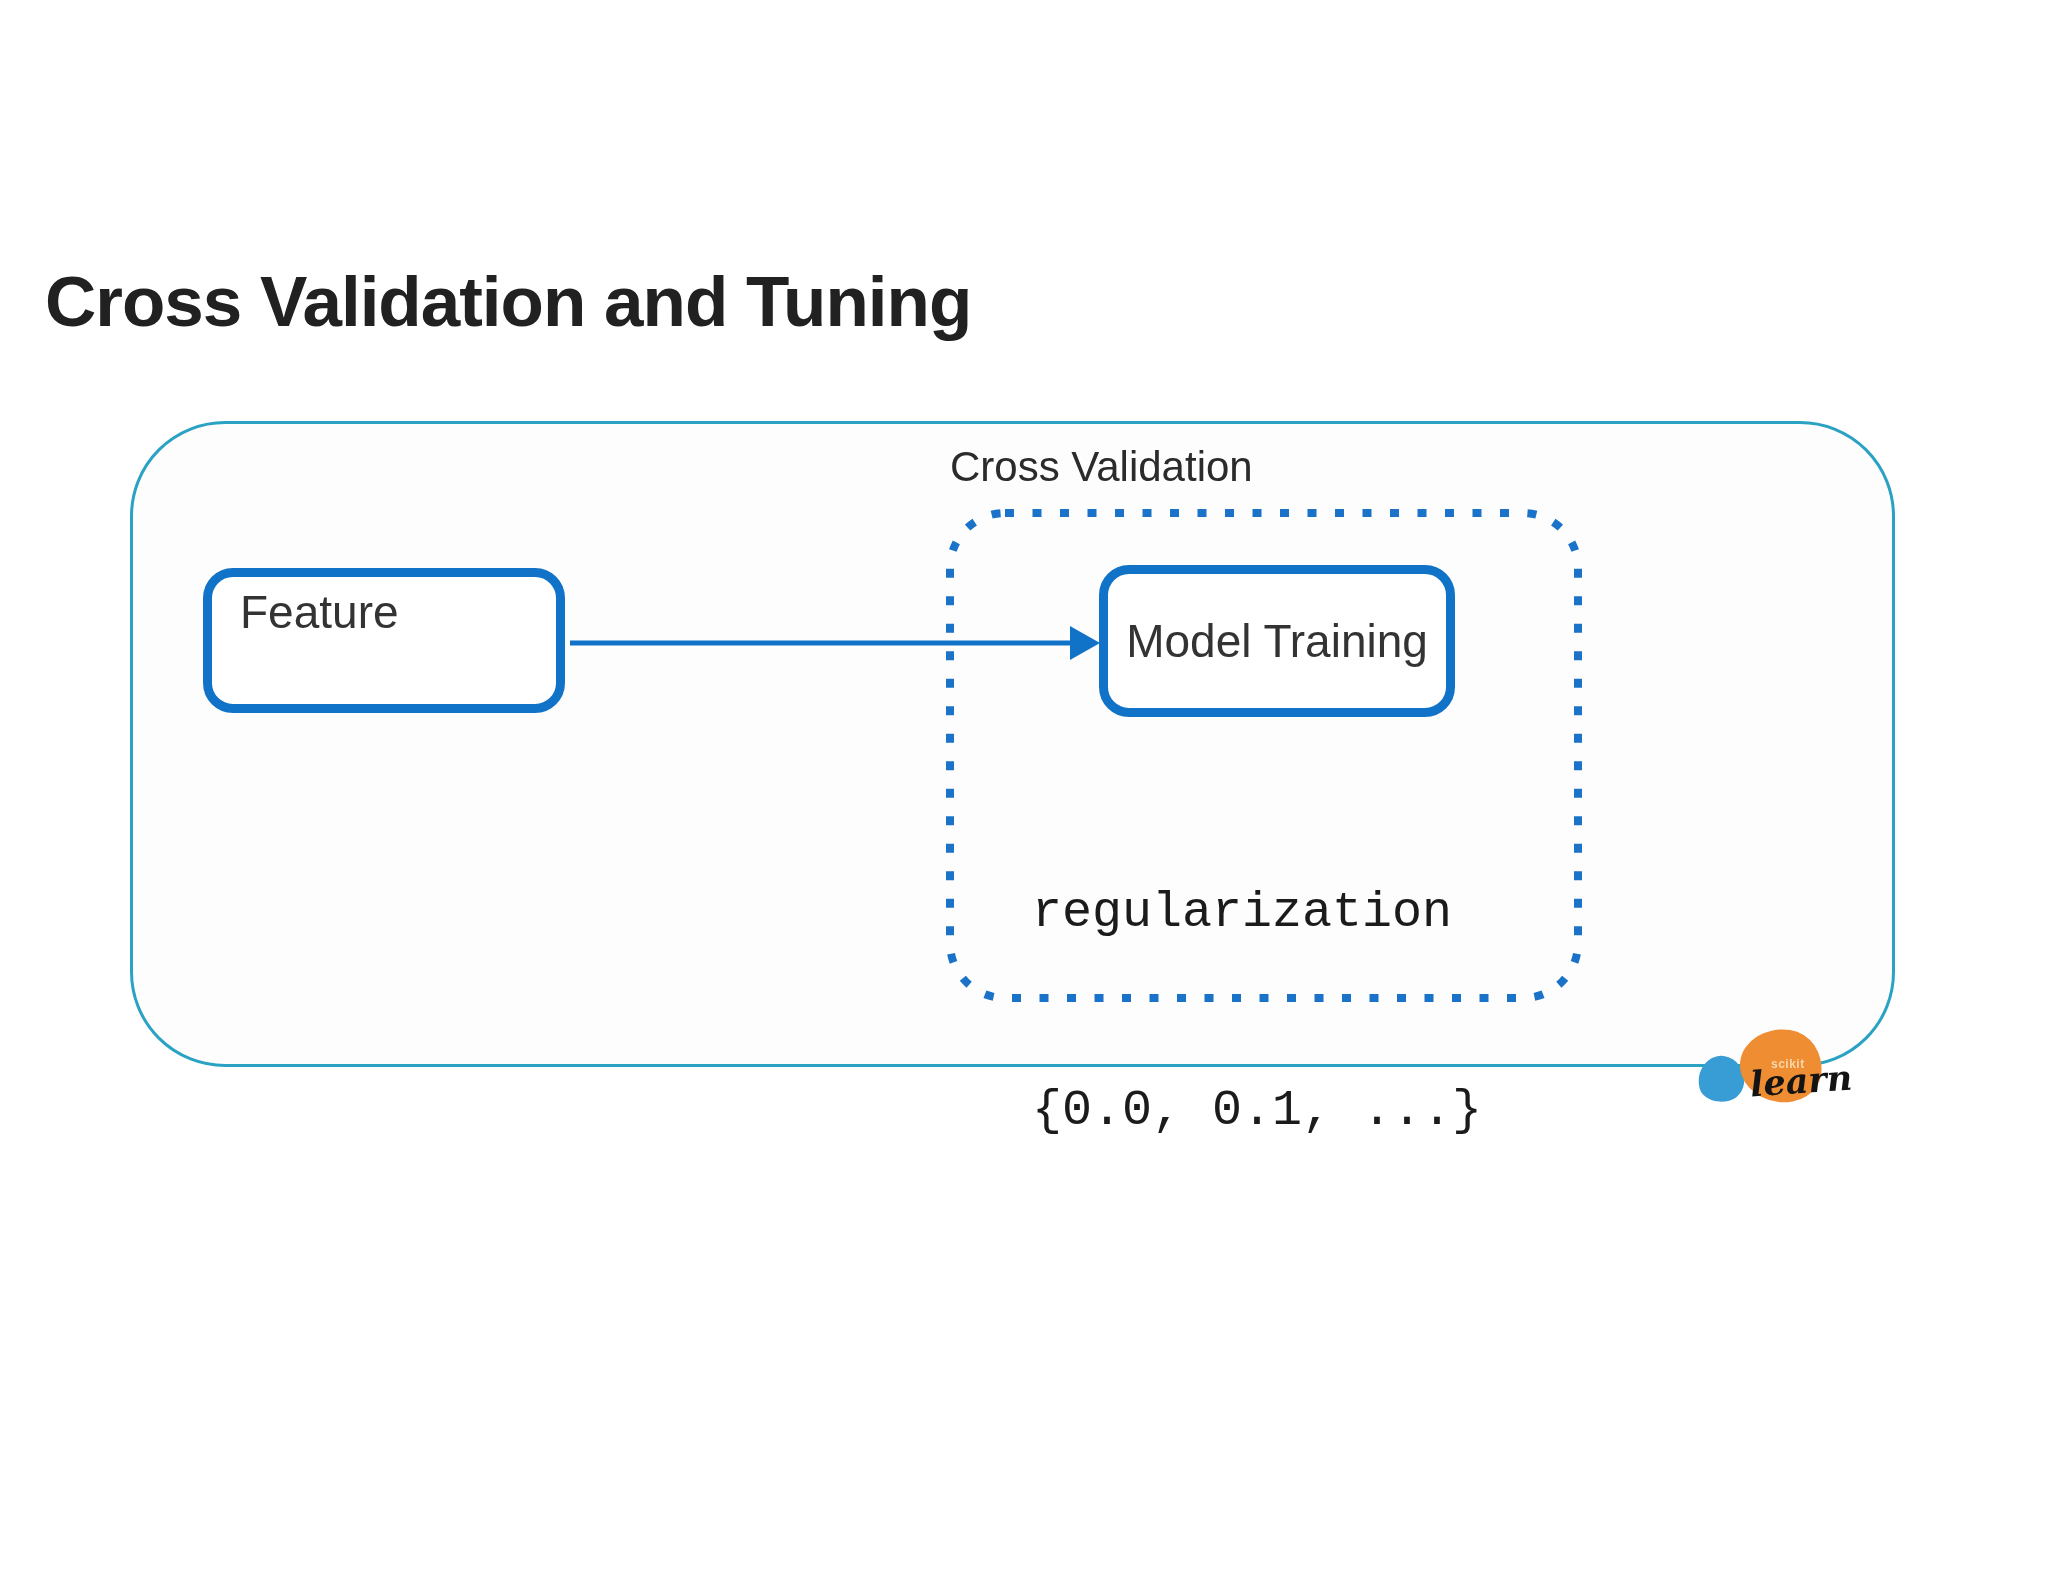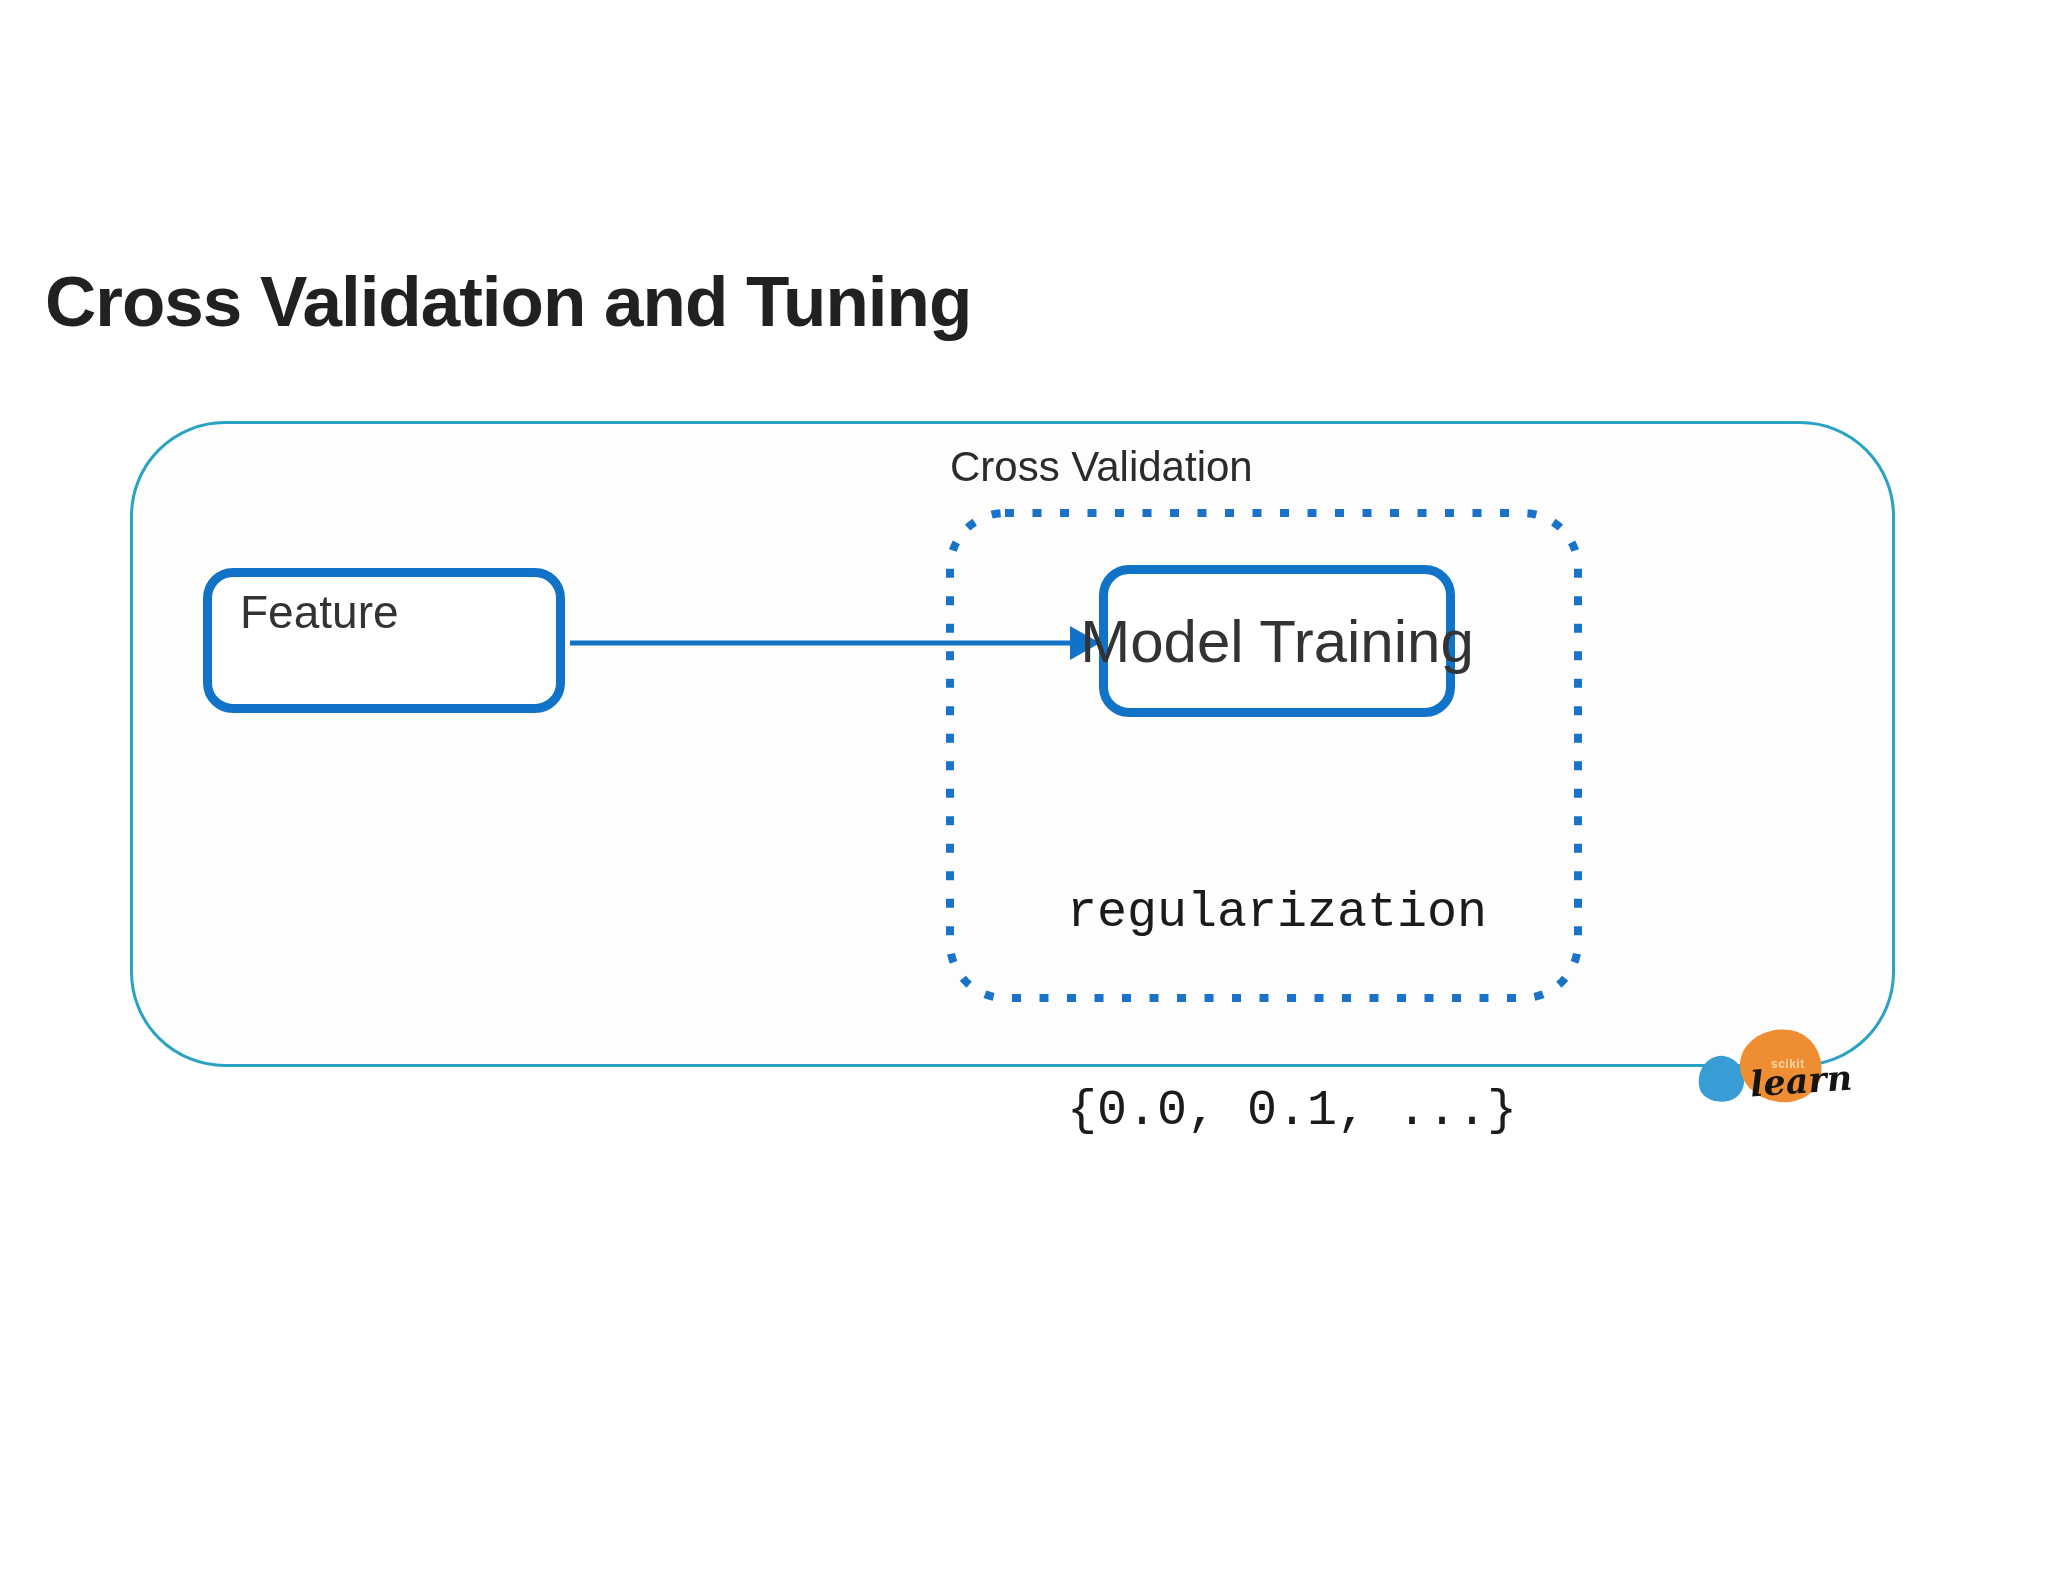"Model Training" #model-training-box { font-size: 60px -> 46px }
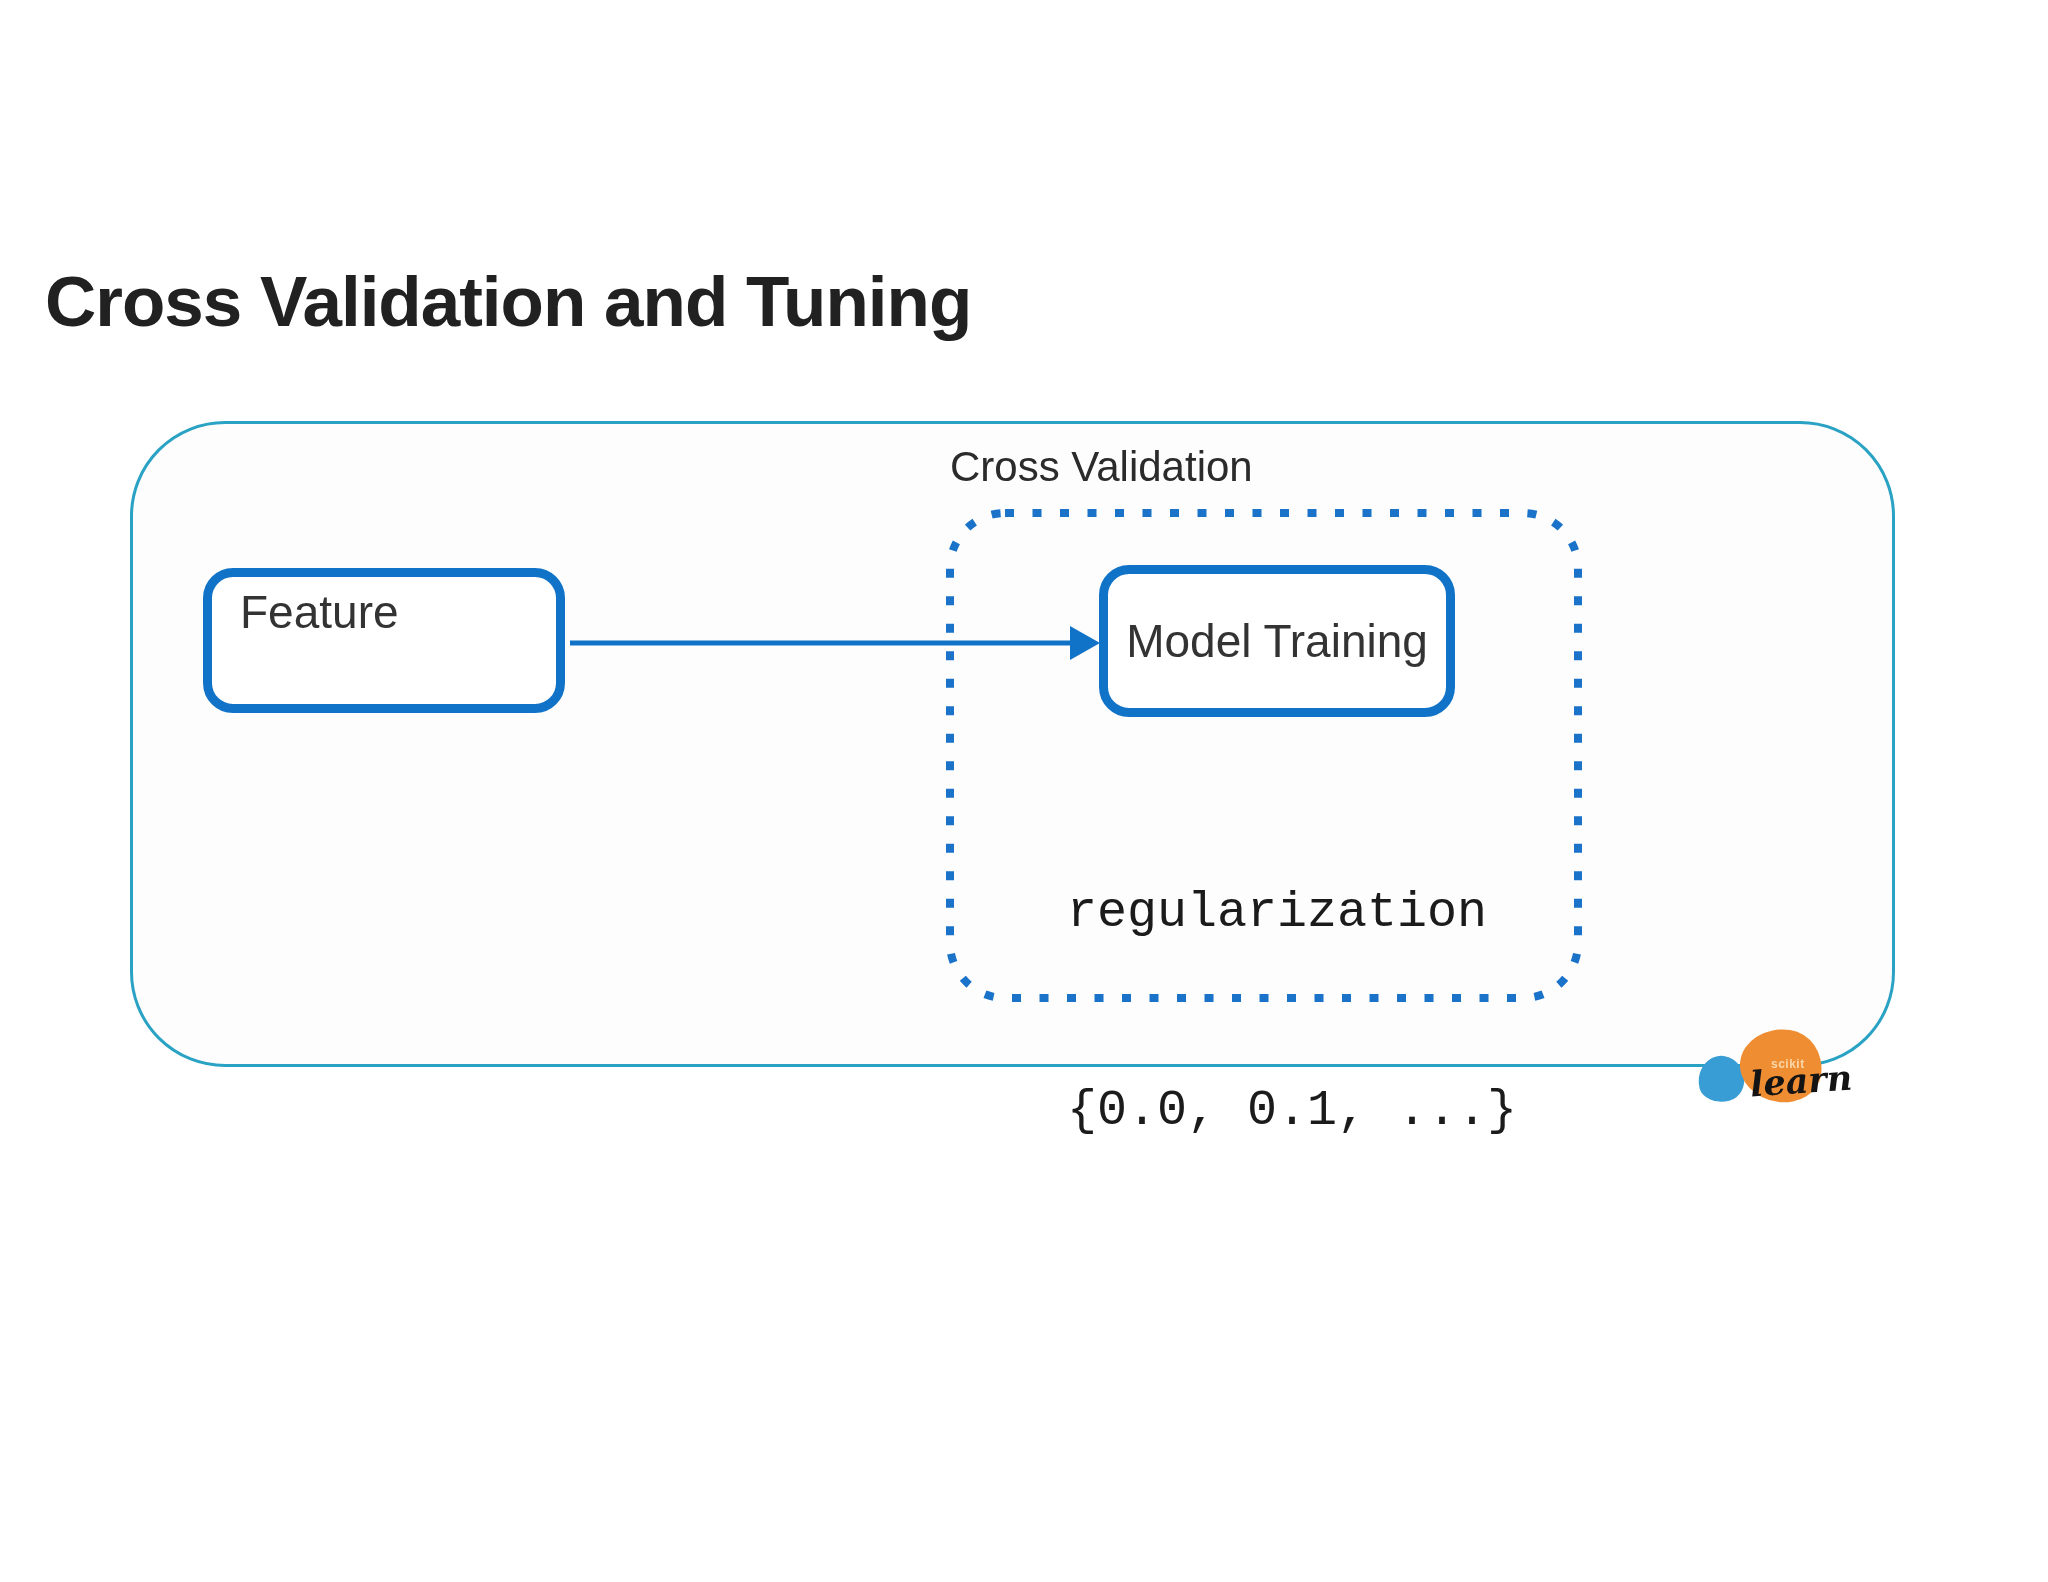"regularization" #regularization-annotation { margin-left: 35px -> none }
